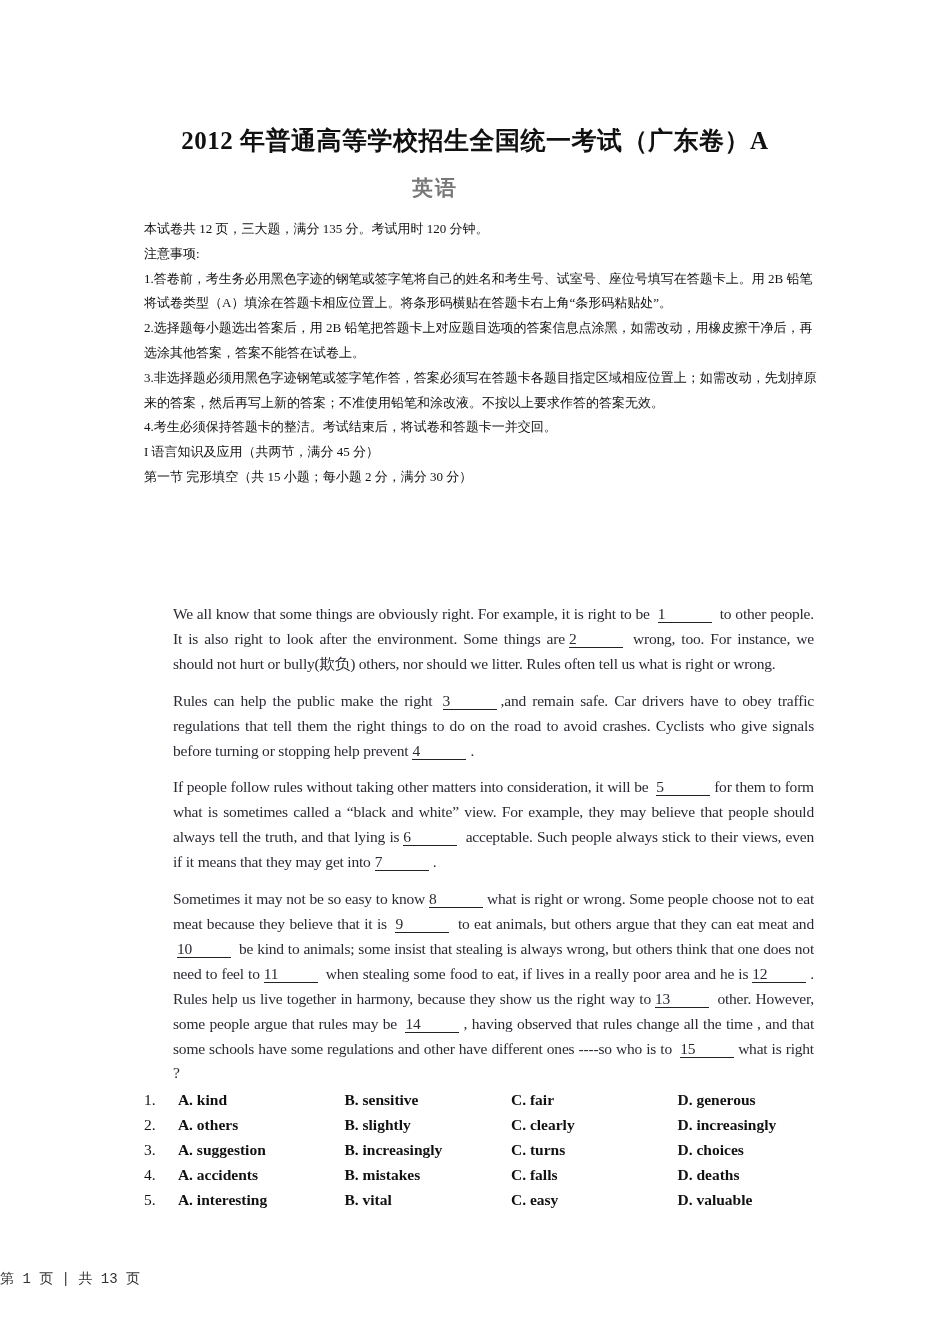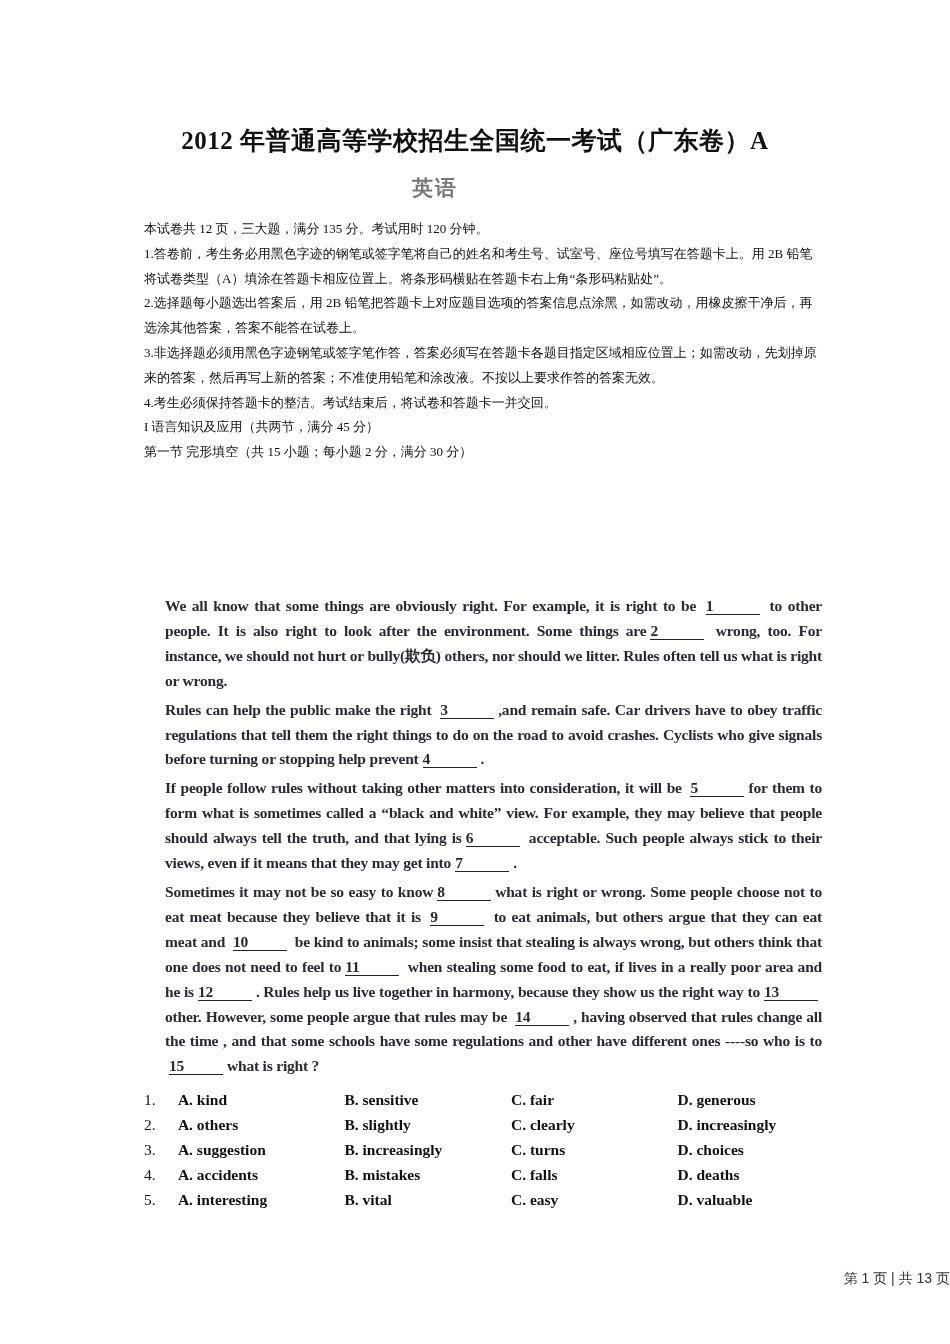"注意事项:" p { html: none -> <p>注意事项:</p> }
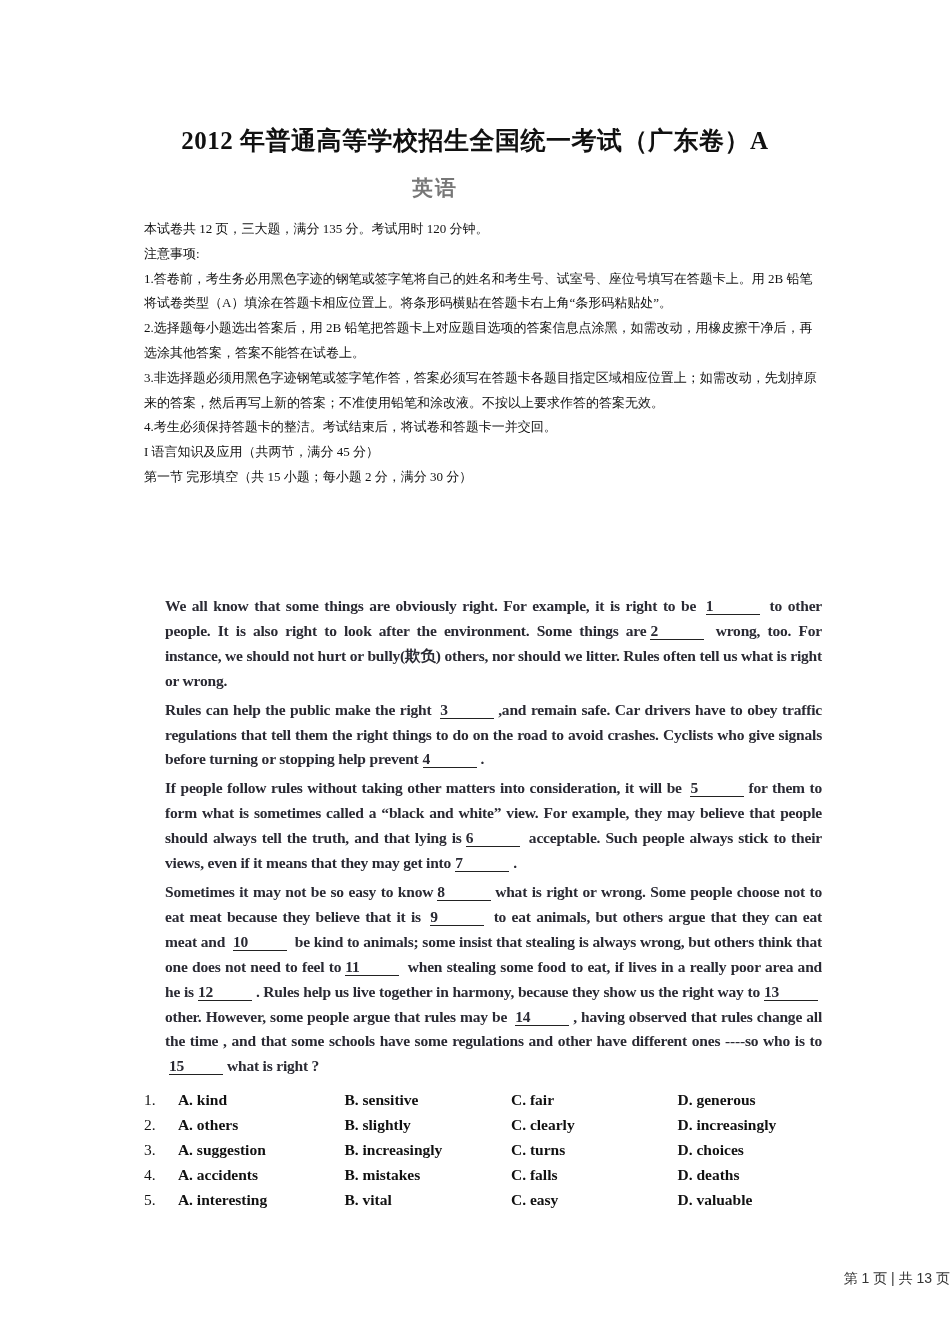"We all know that some" .passage p { font-weight: bold -> none; margin: 4px -> 12px }
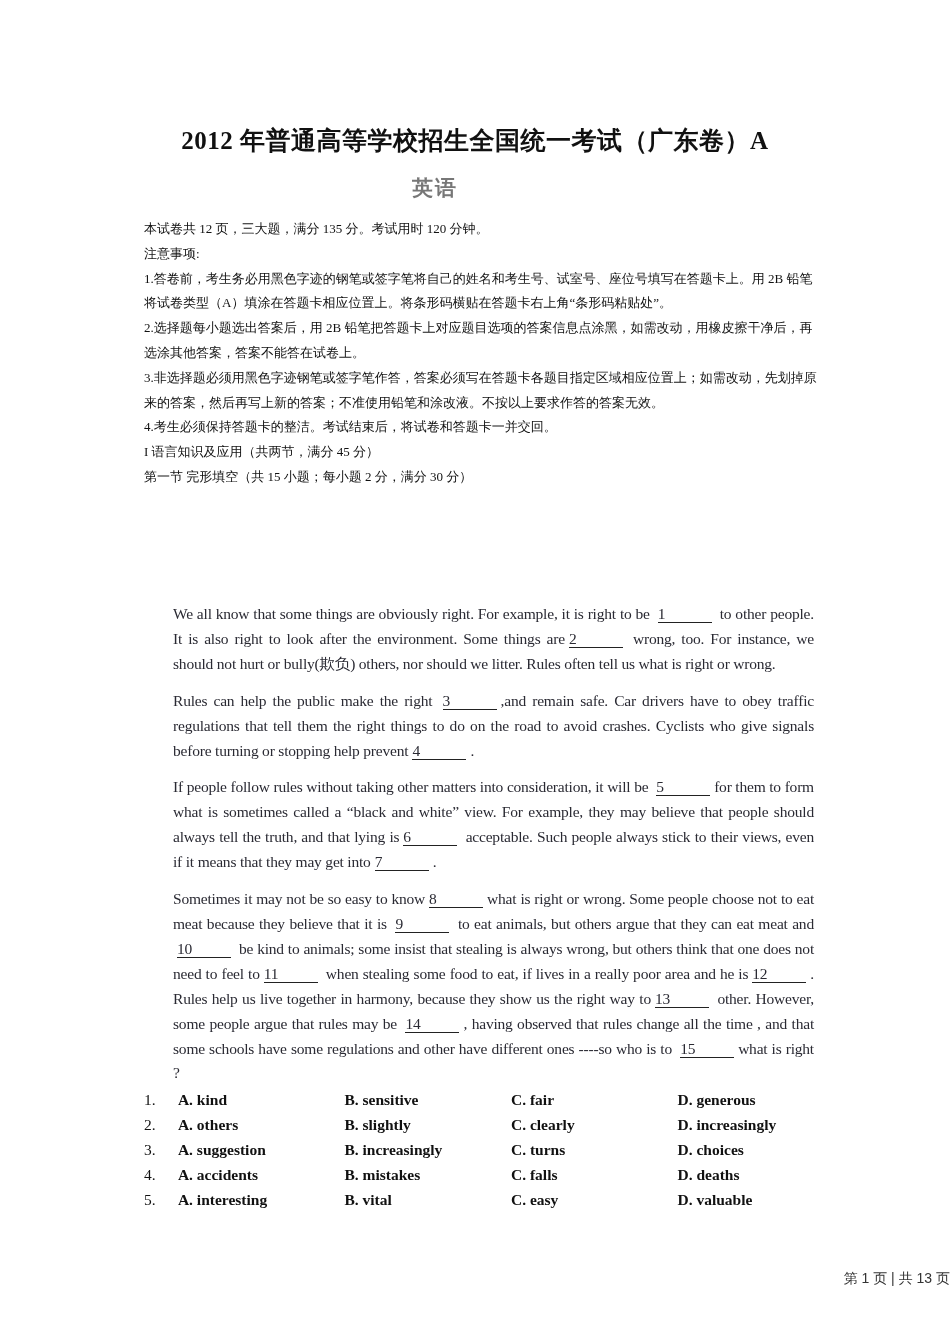"第 1 页 | 共" .footer { font-family: Liberation Sans, sans-serif -> Liberation Mono, monospace; text-align: right -> left }
